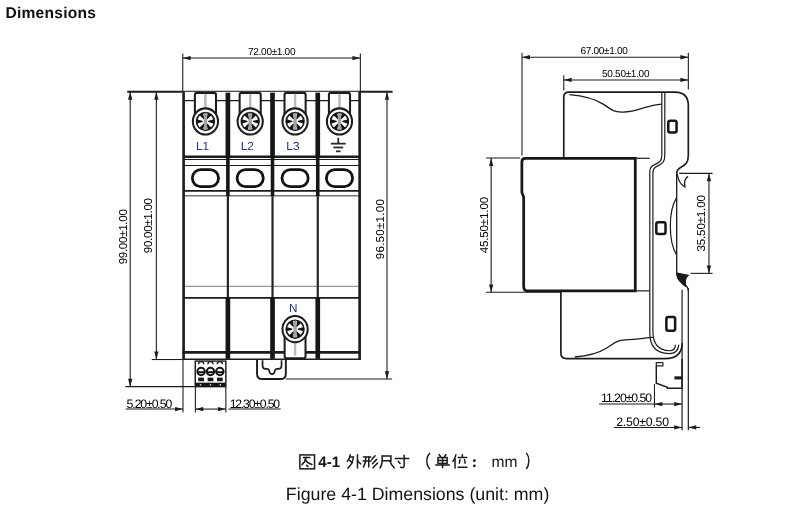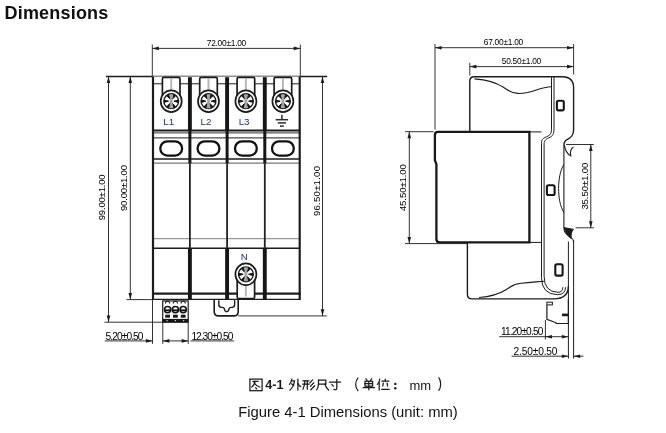"Dimensions" .title { font-size: 18px -> 13px }
